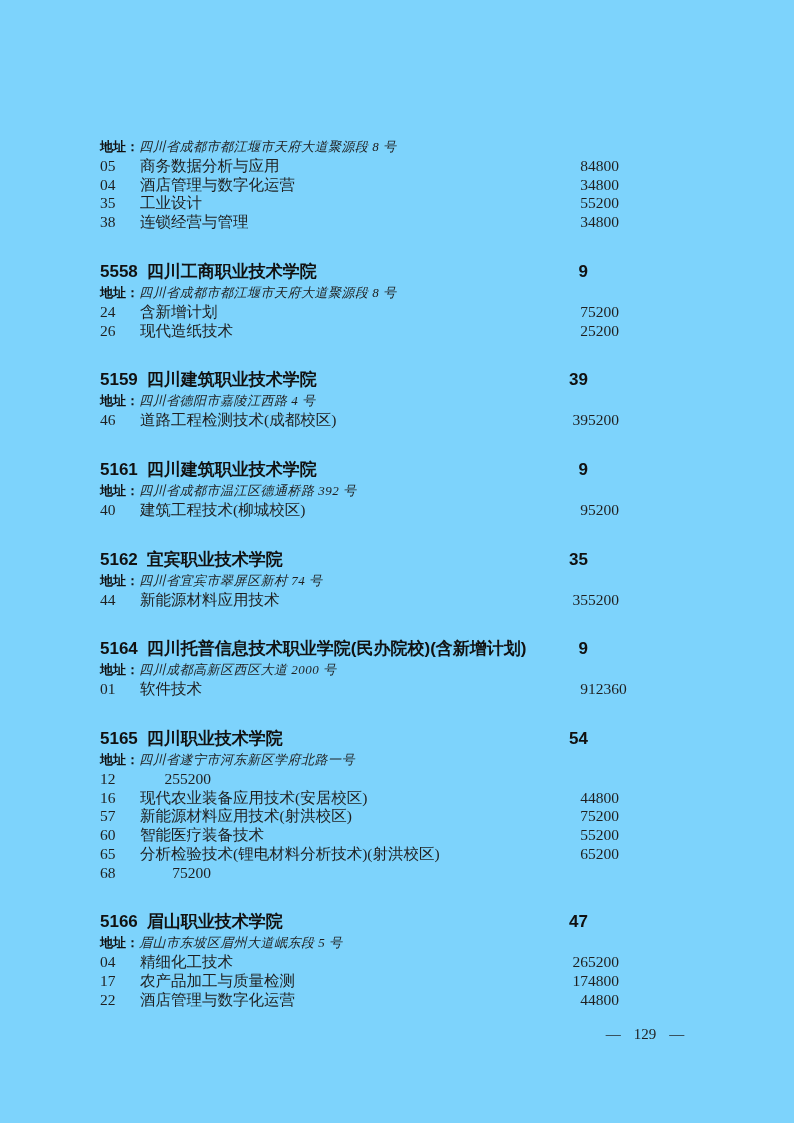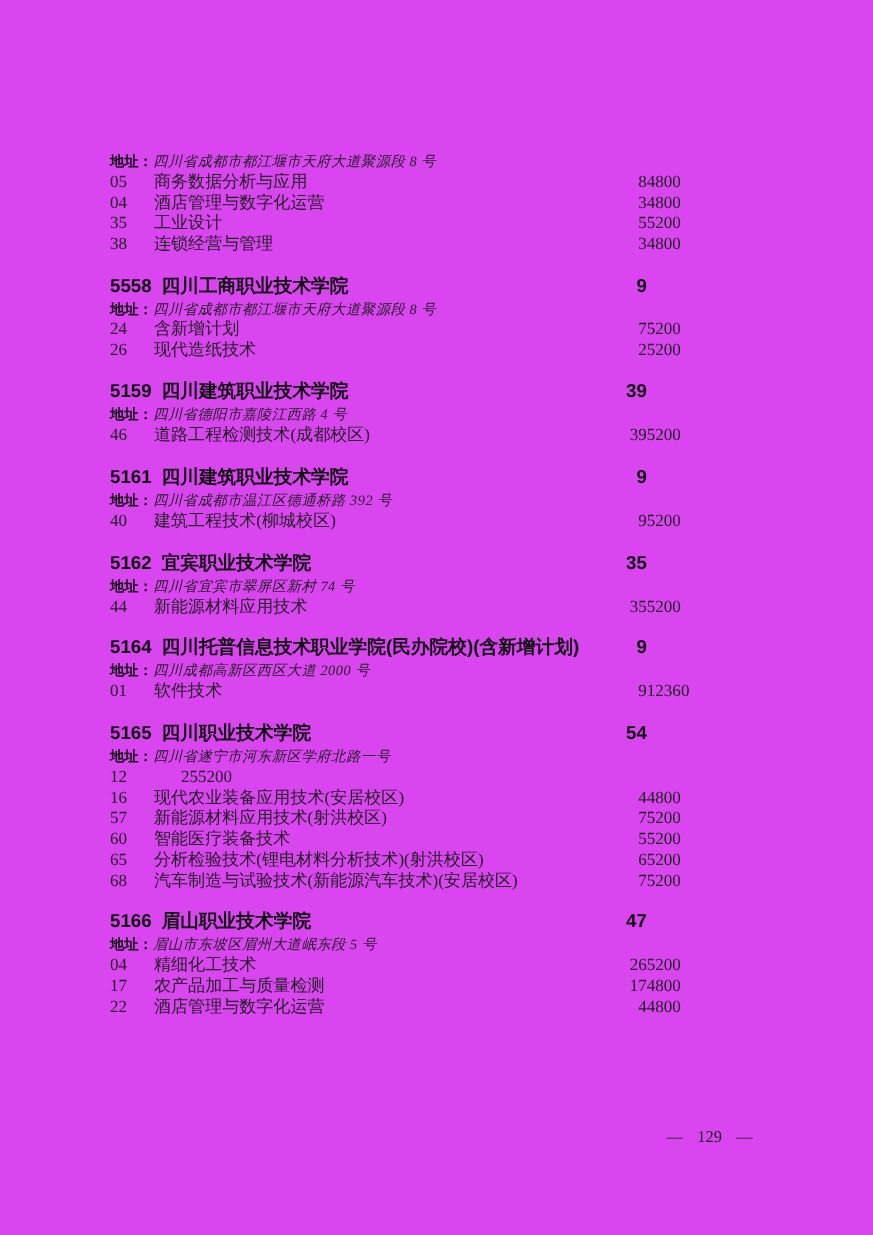"地址：四川省成都市都江堰市天府大道聚源段 8 号" .page { background: #d946ef -> #7dd3fc }
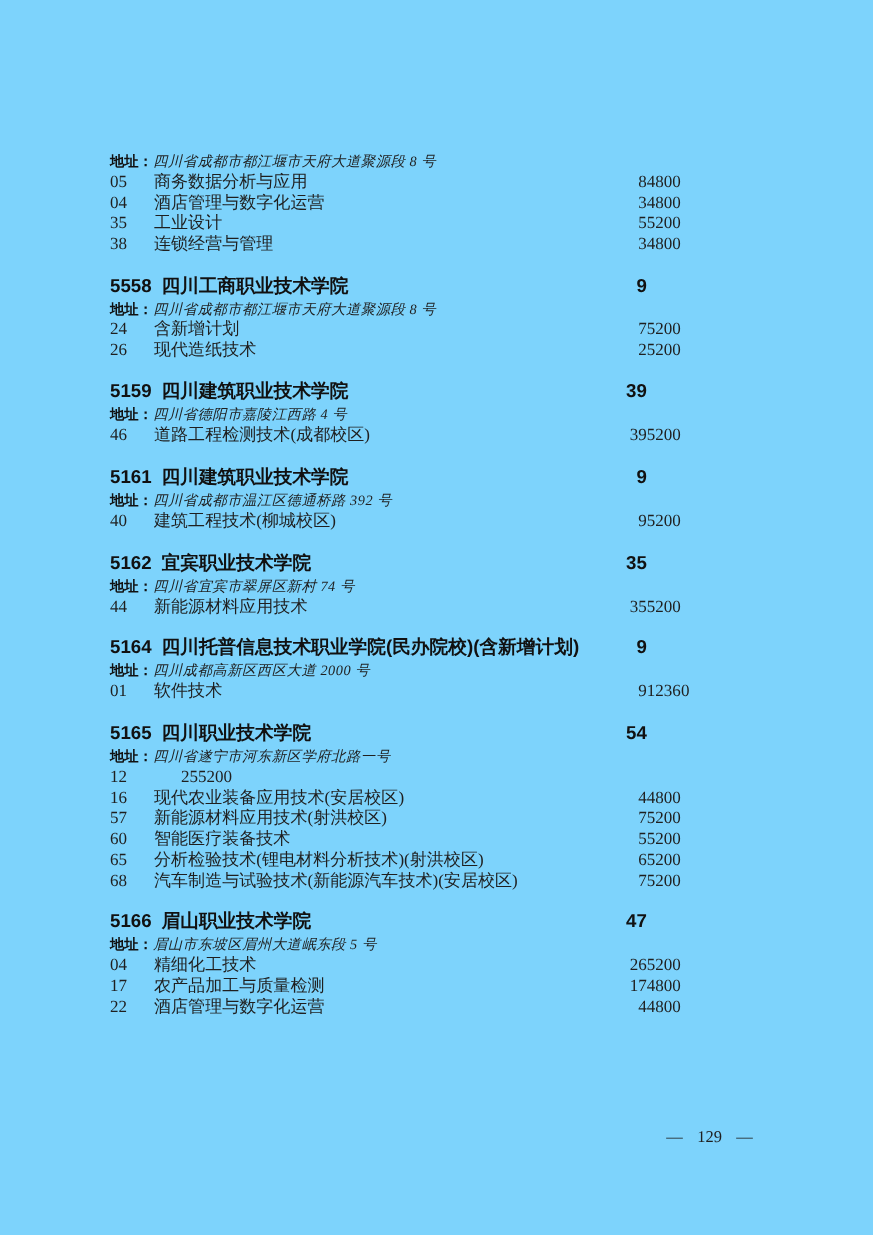"5558" .sec { margin-top: 16px -> 28px }
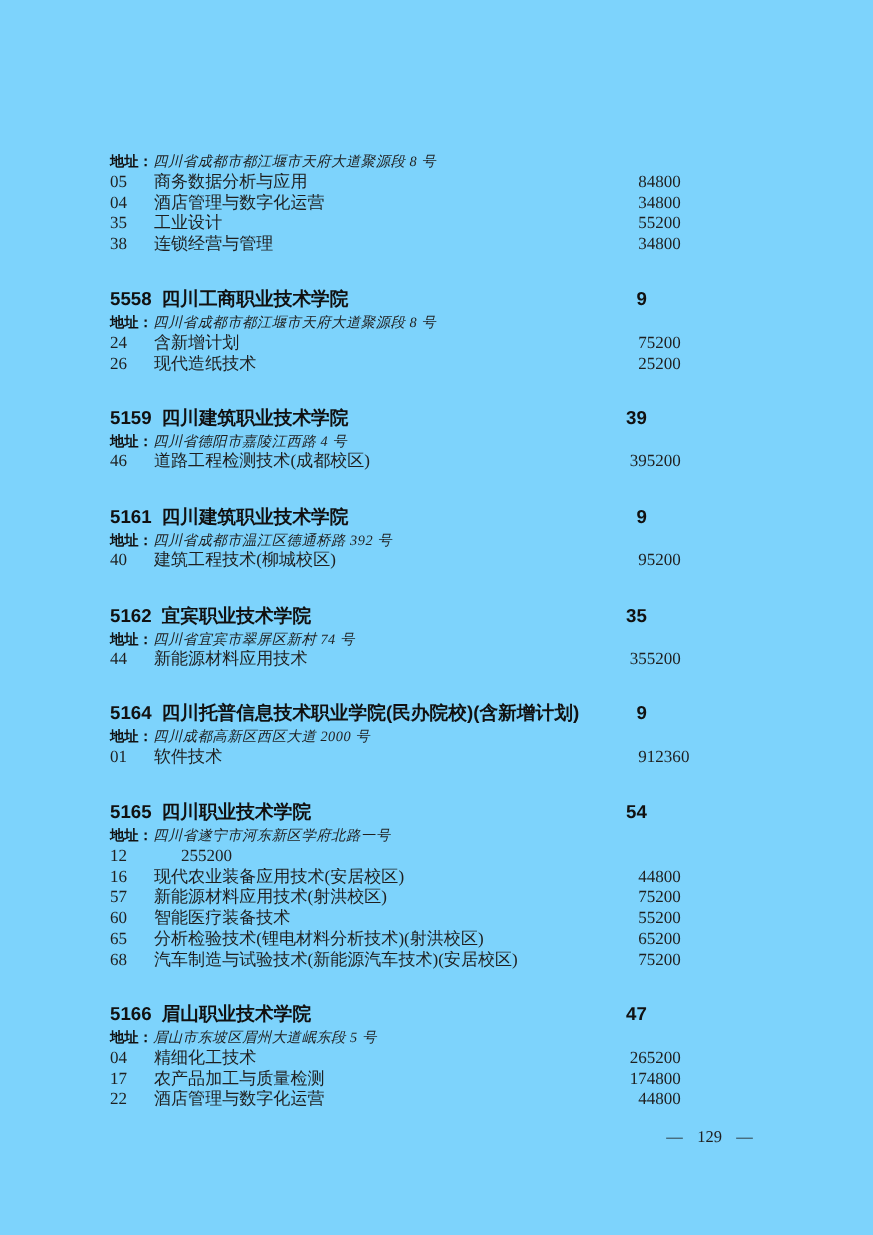"汽车制造与试验技术(新能源汽车技术)(安居校区)" span.pname { html: <span>汽车制造与试验技术(新能源汽车技术)(安居校区)</span> -> none }
